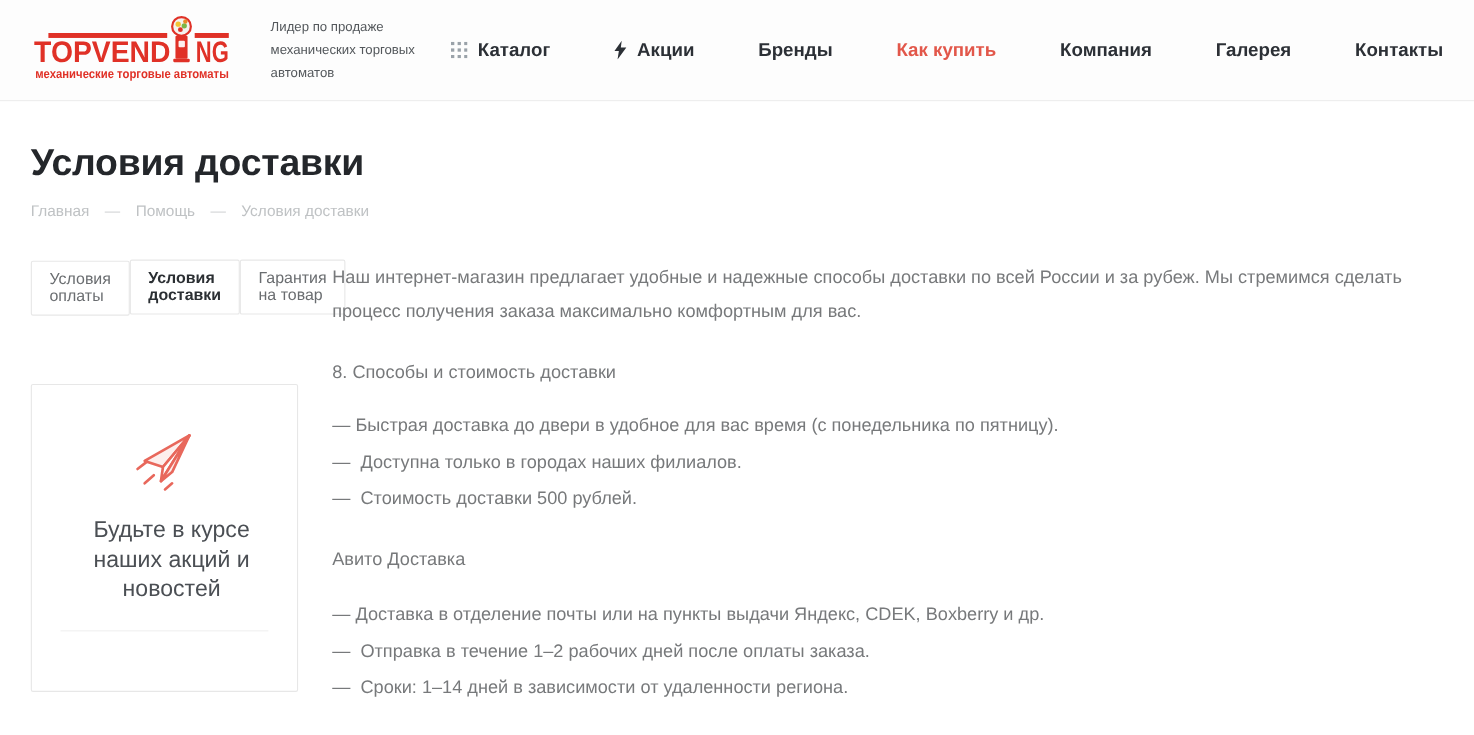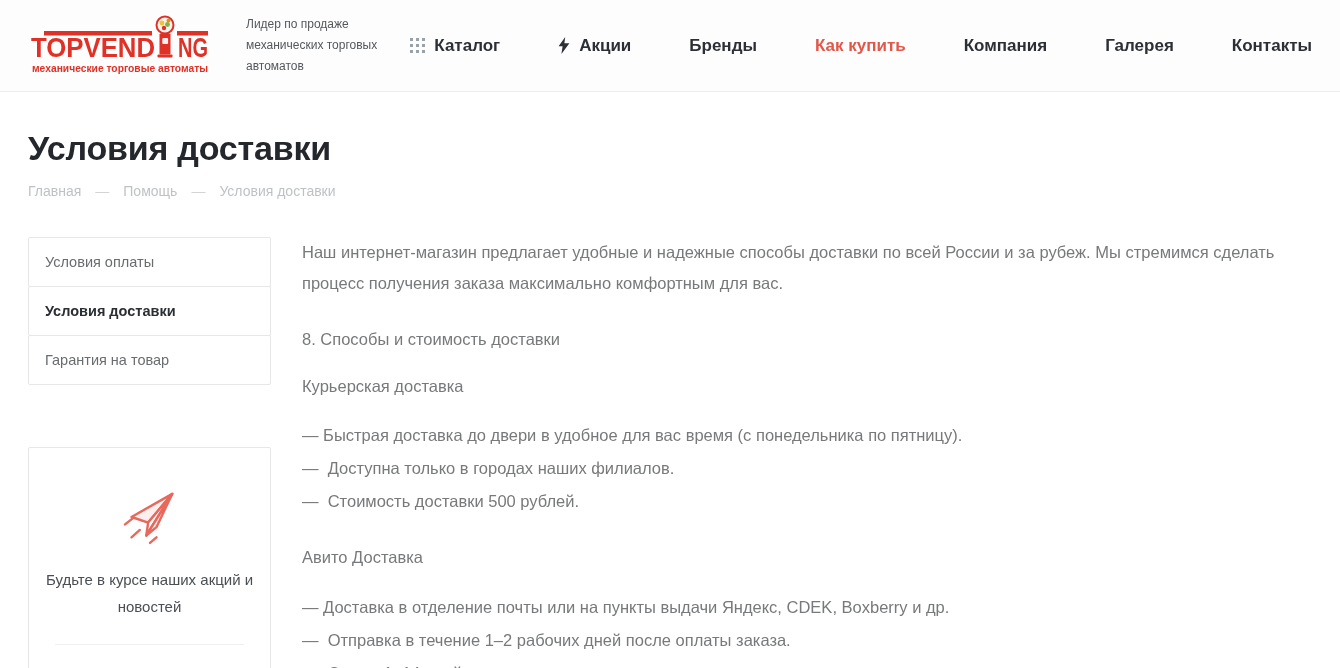"Условия оплаты" .side-menu { flex-direction: column -> row }
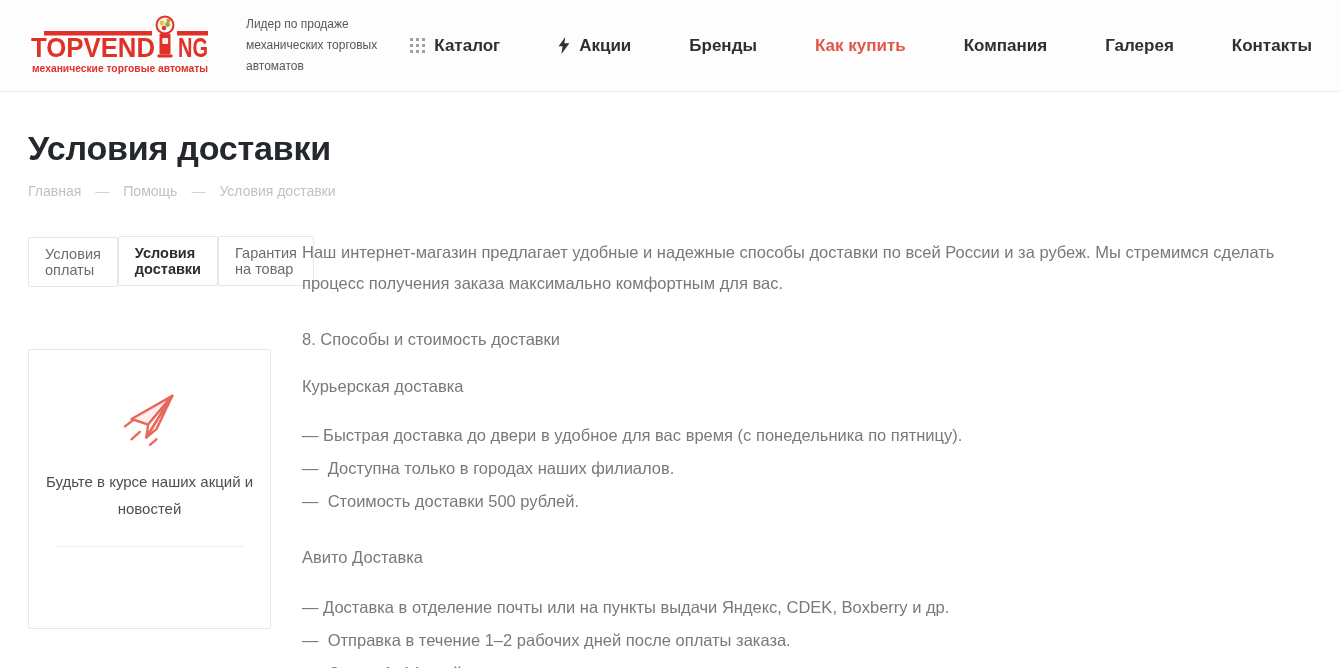"Курьерская доставка" p.p-subhead { html: <p>Курьерская доставка</p> -> none }
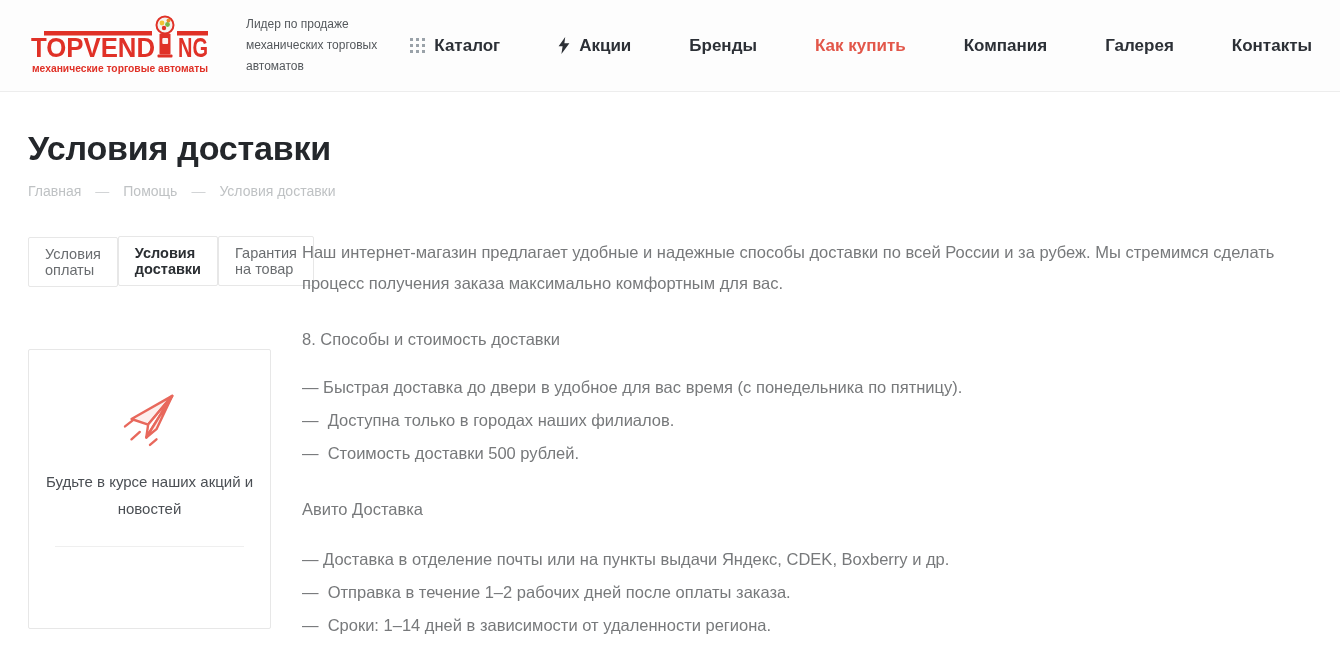"Будьте в курсе наших акций" .newsletter-text { font-size: 15px -> 21px; margin-left: none -> 13px }
